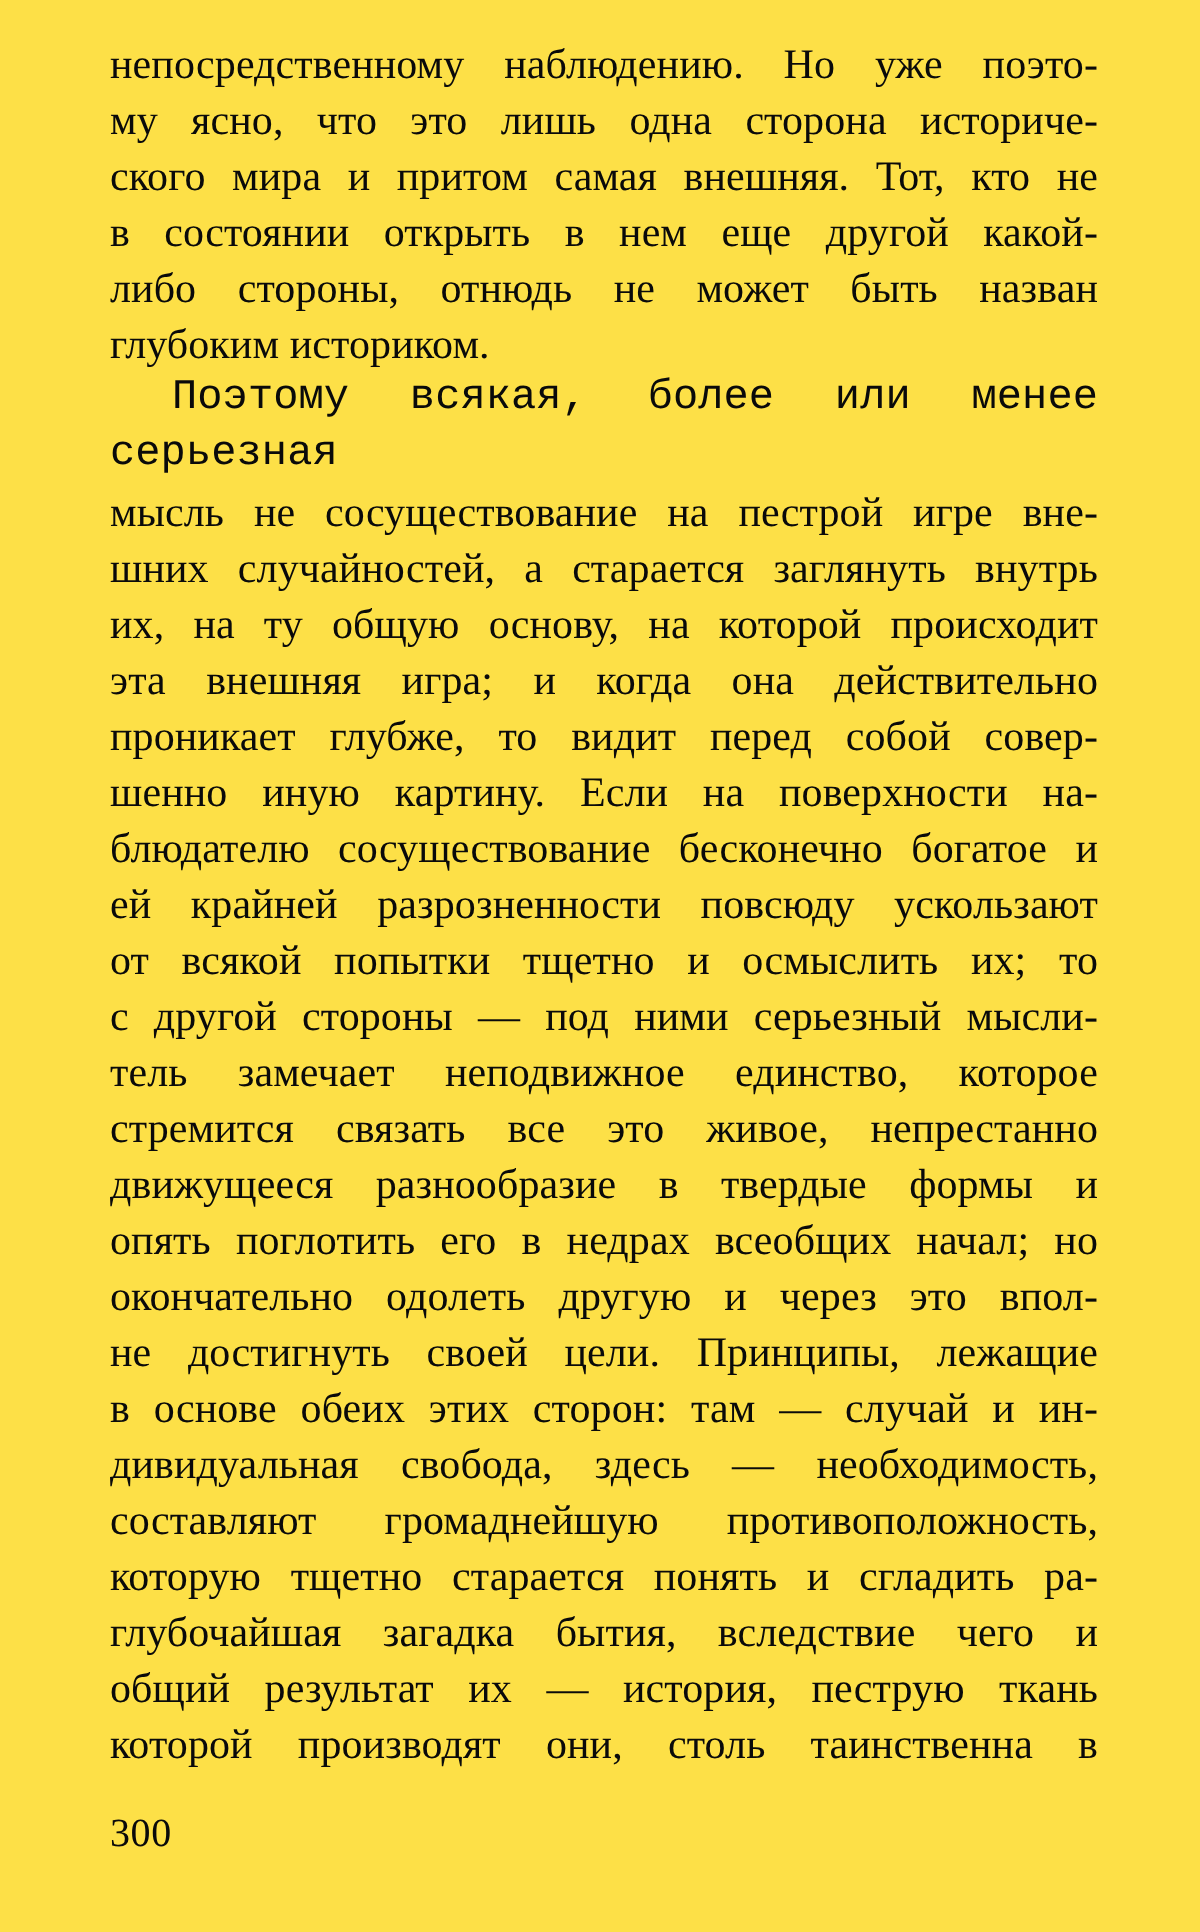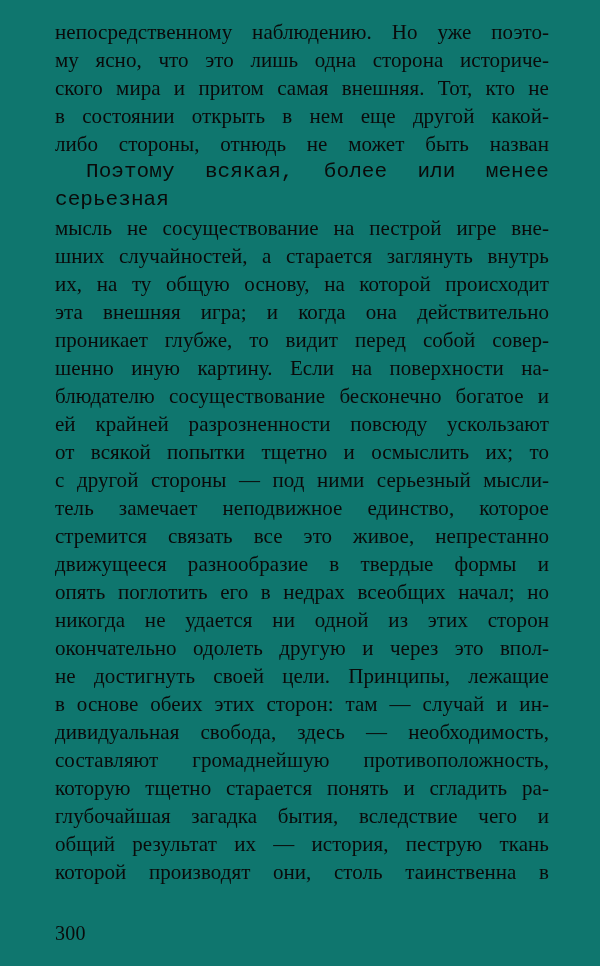"непосредственному наблюдению. Но уже" .page { background: #0f766e -> #fde047 }
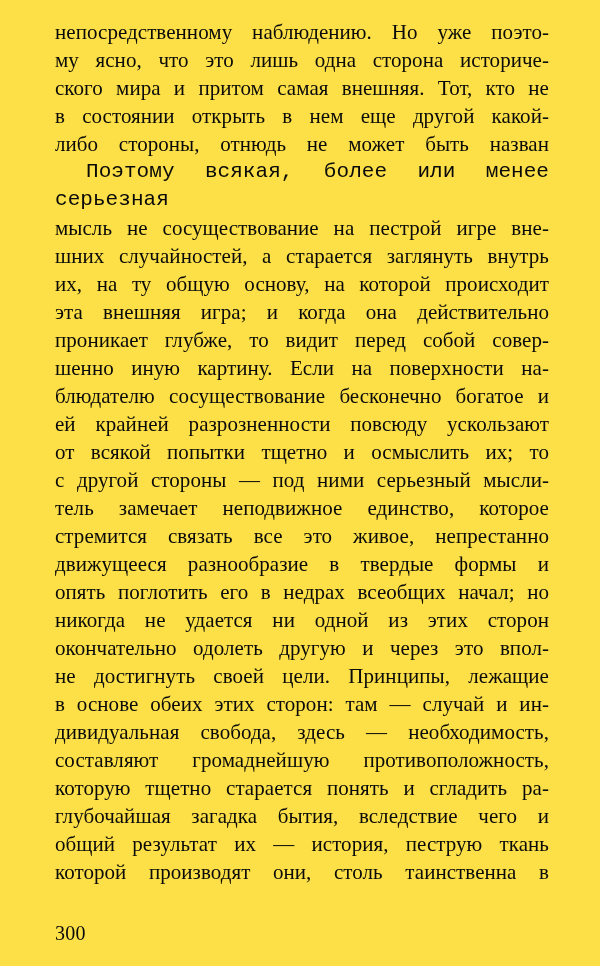"глубоким историком." span.line { html: none -> <span>глубоким историком.</span> }
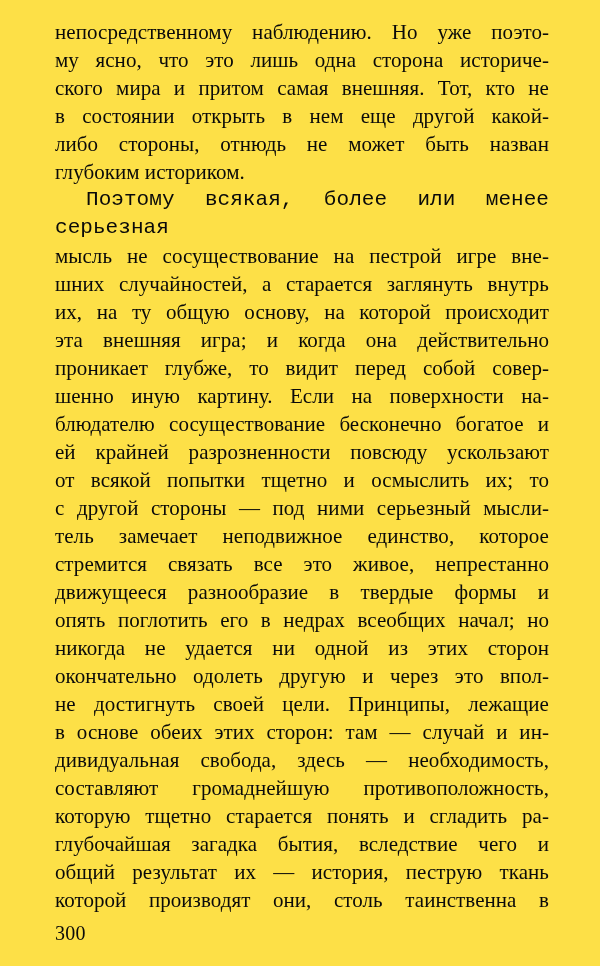"никогда не удается ни одной" span.line { html: <span>никогда не удается ни одной из этих сторон</span> -> none }
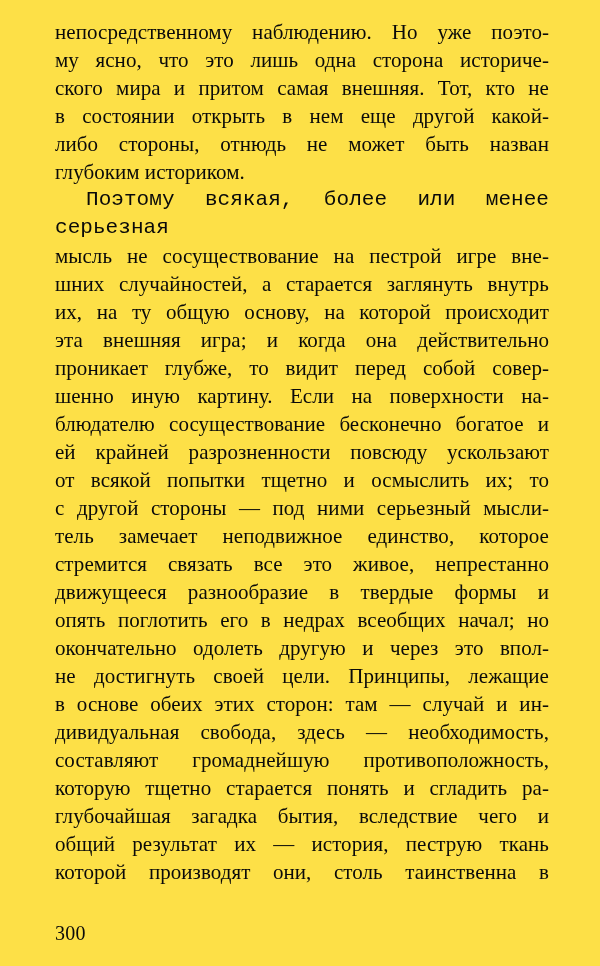"300" .page-number { margin-top: 16px -> none }
